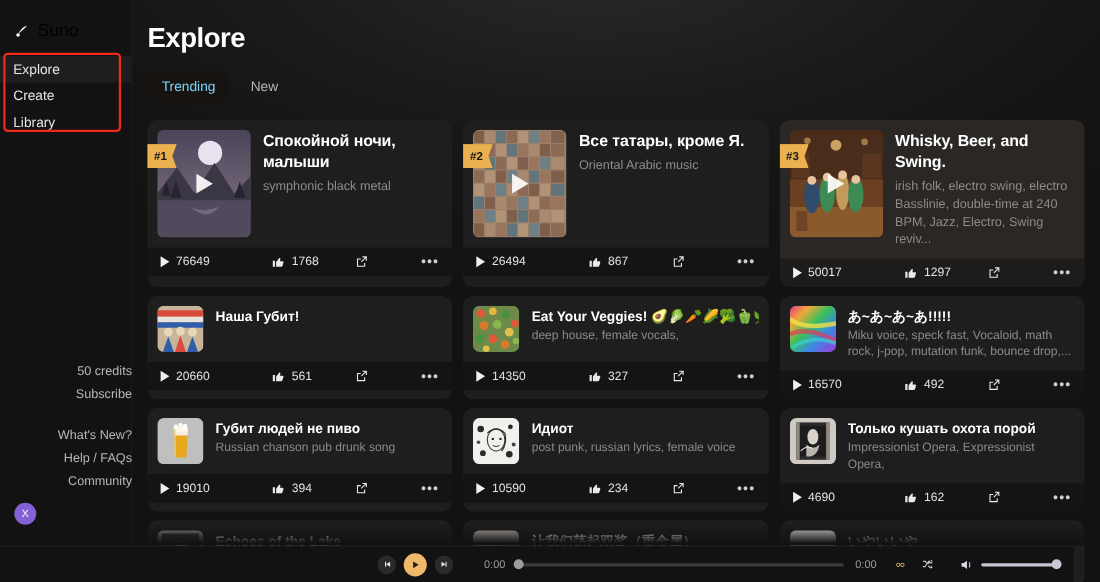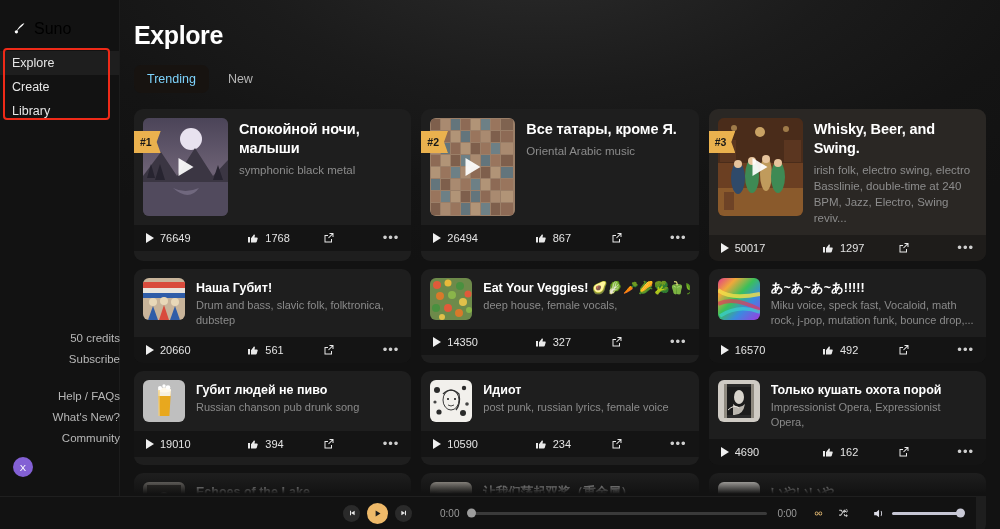"Drum and bass, slavic folk," div.genre-sm { html: <div>Drum and bass, slavic folk, folktronica, dubstep</div> -> none }
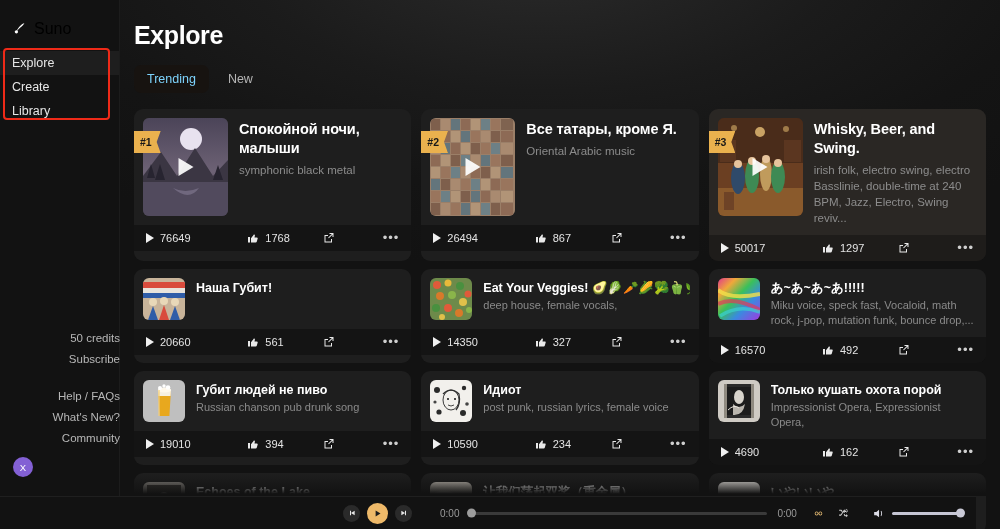"Help / FAQs" span.side-link { order: before "What's New?" -> after "What's New?" }
